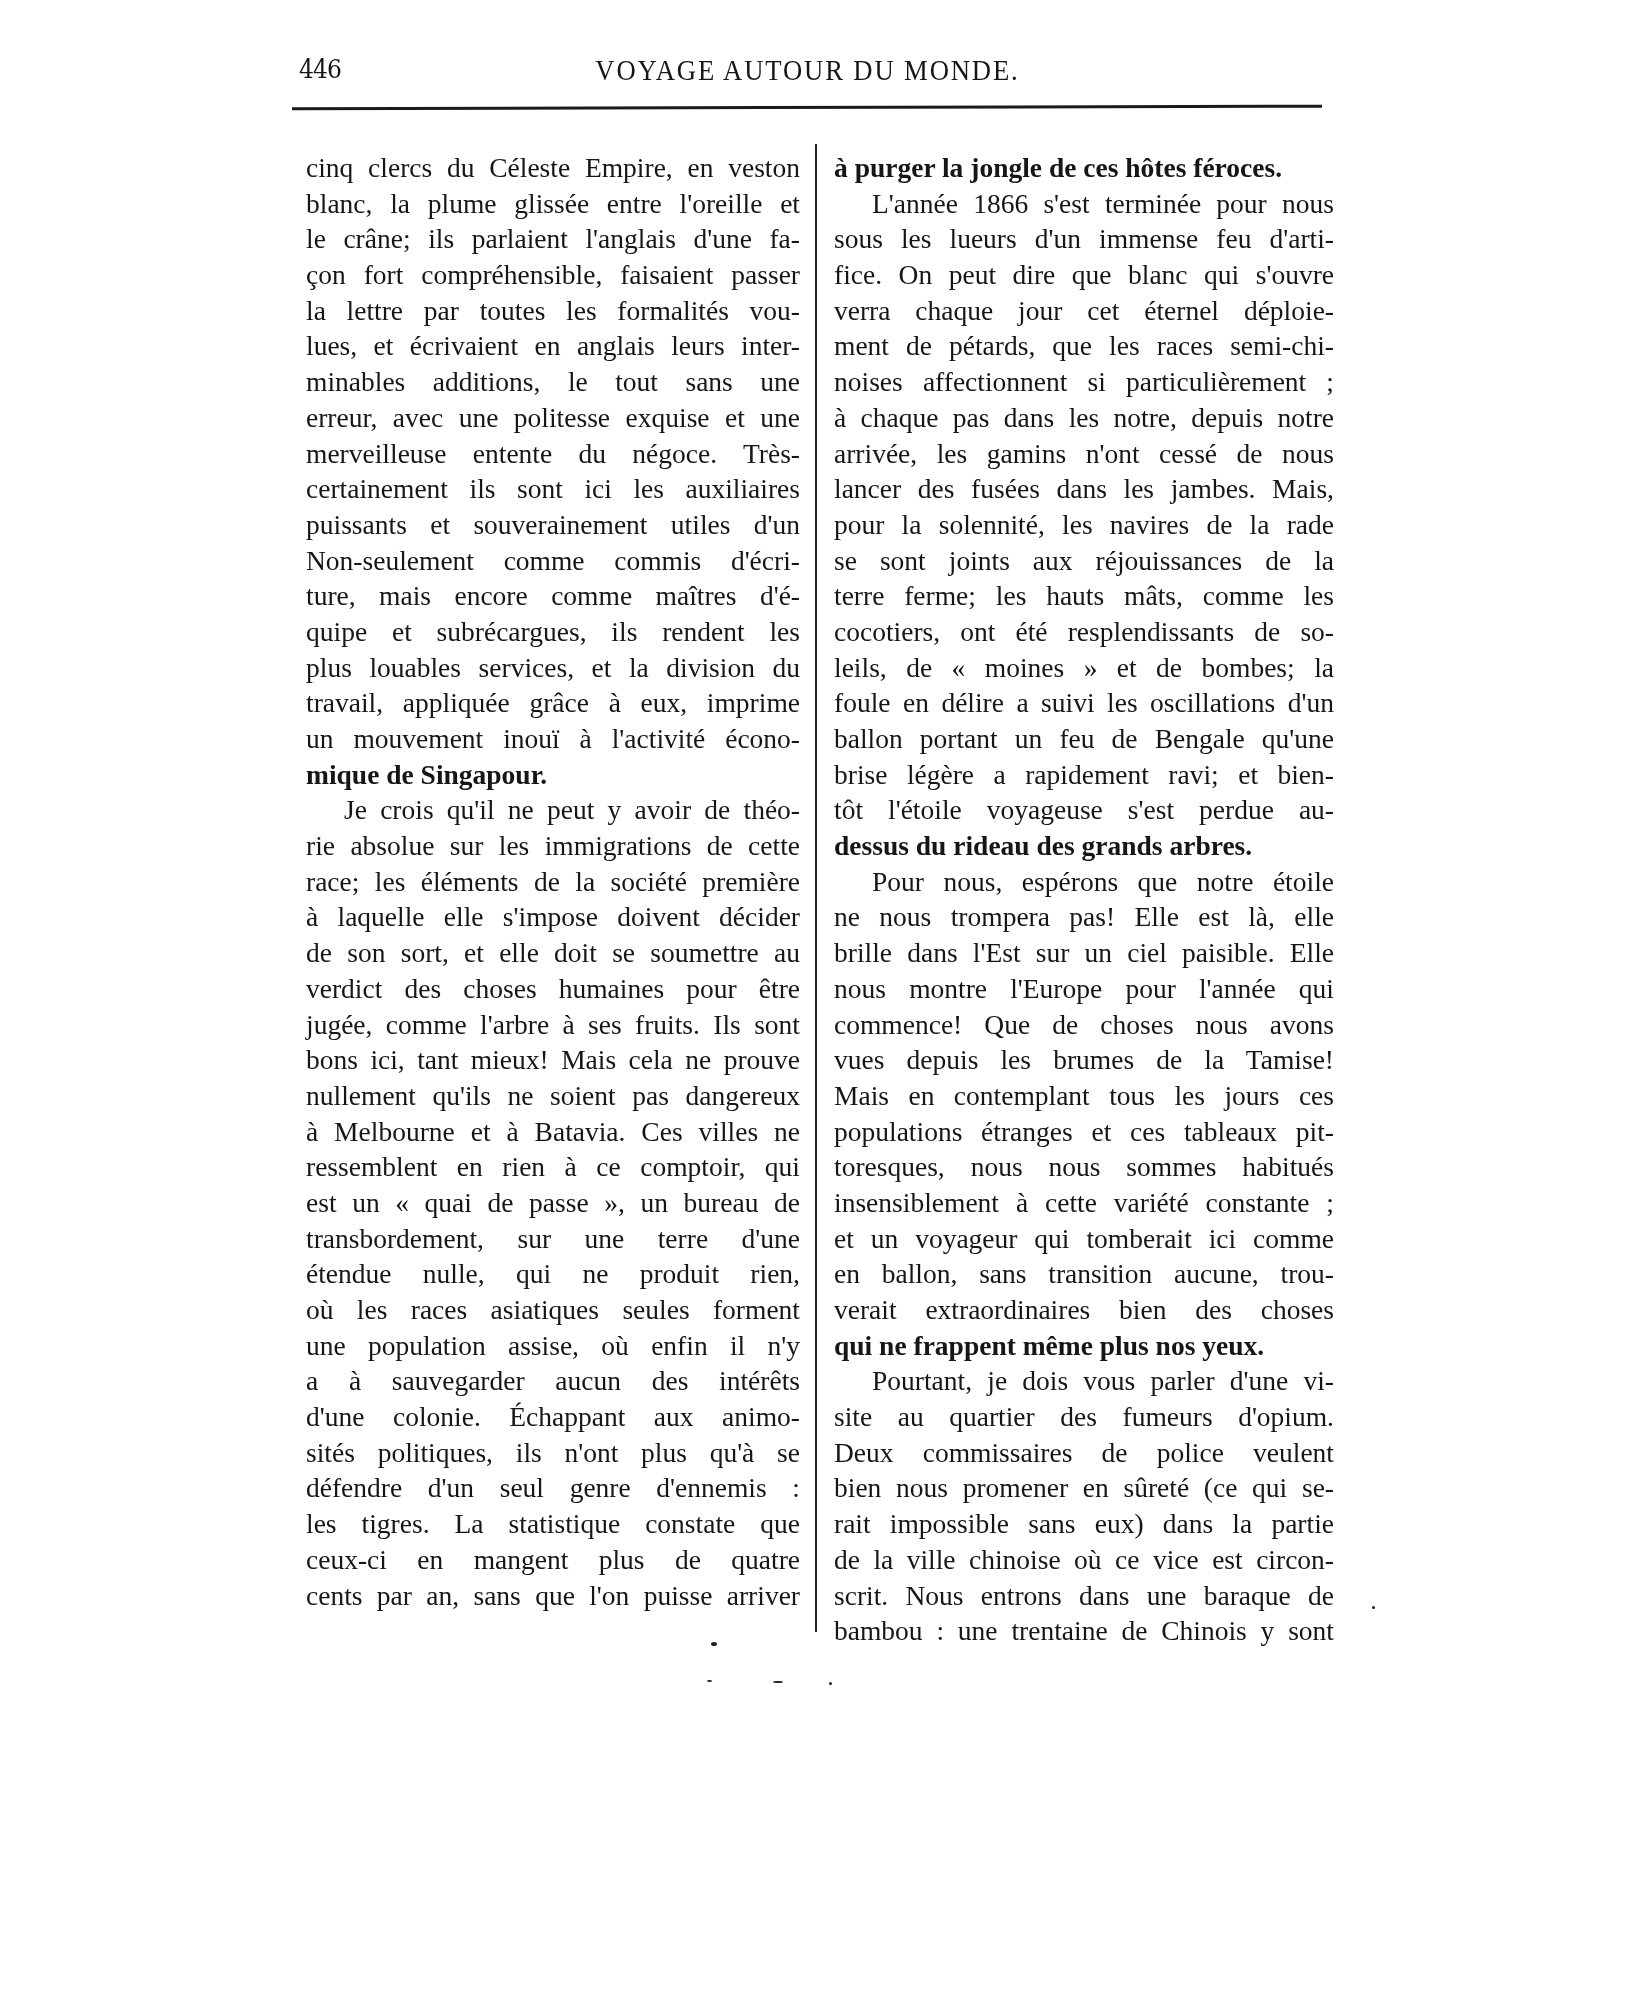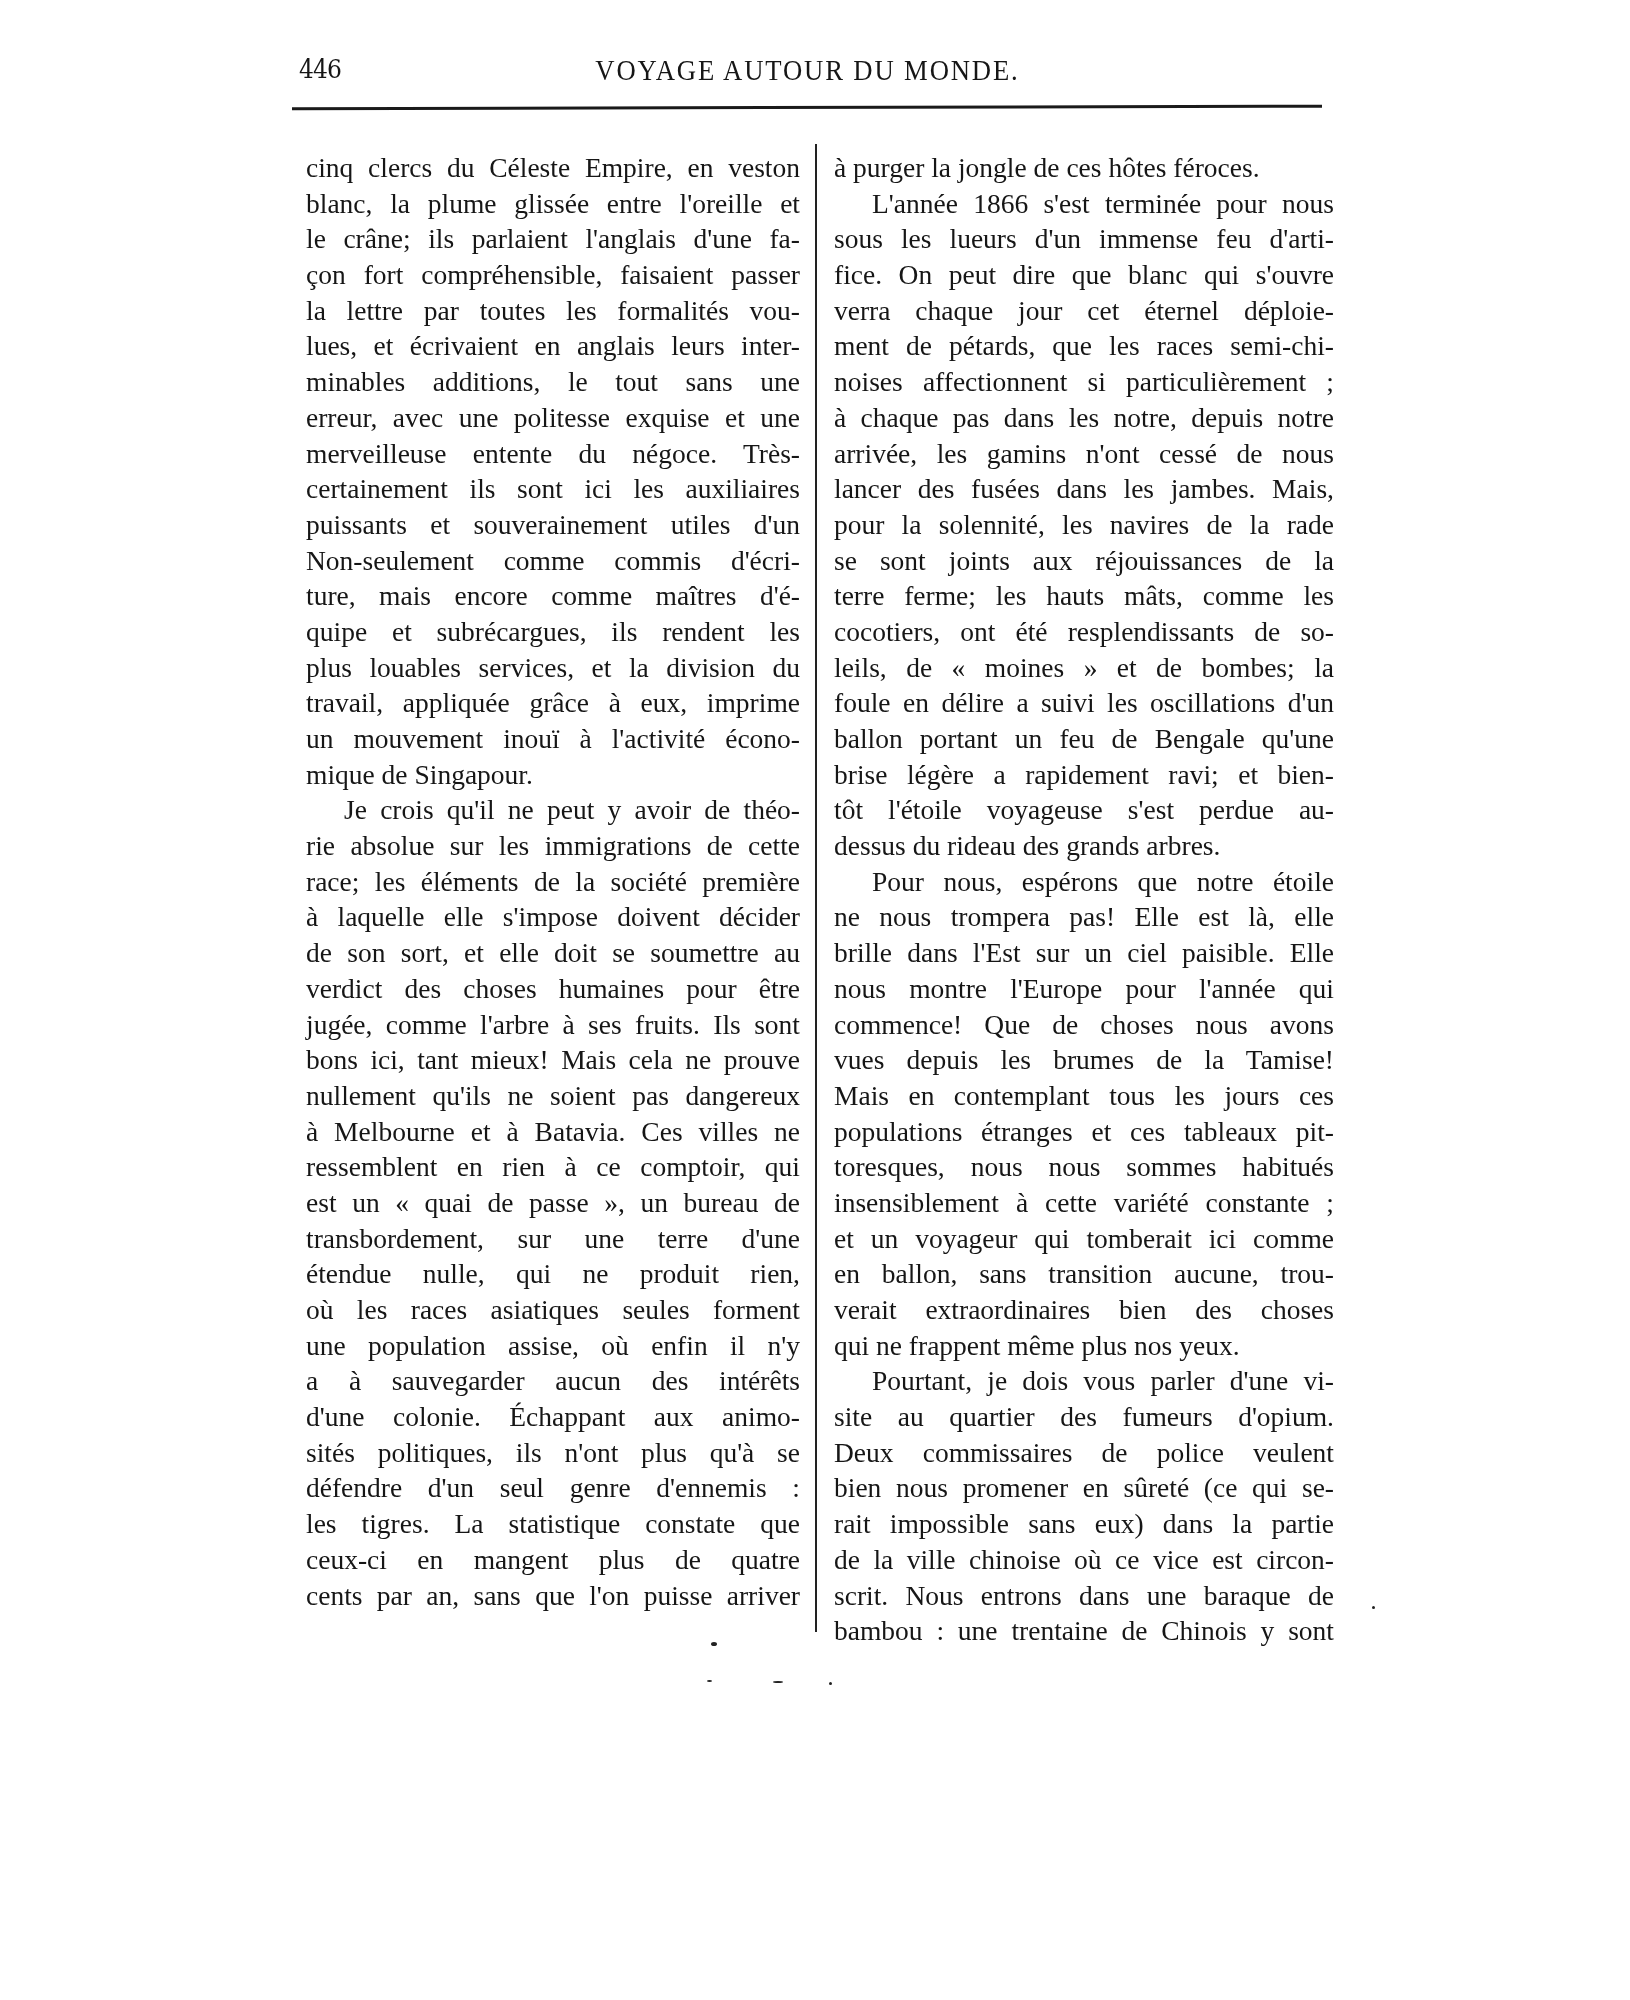"à purger la jongle de" .line.last { font-weight: none -> bold }
